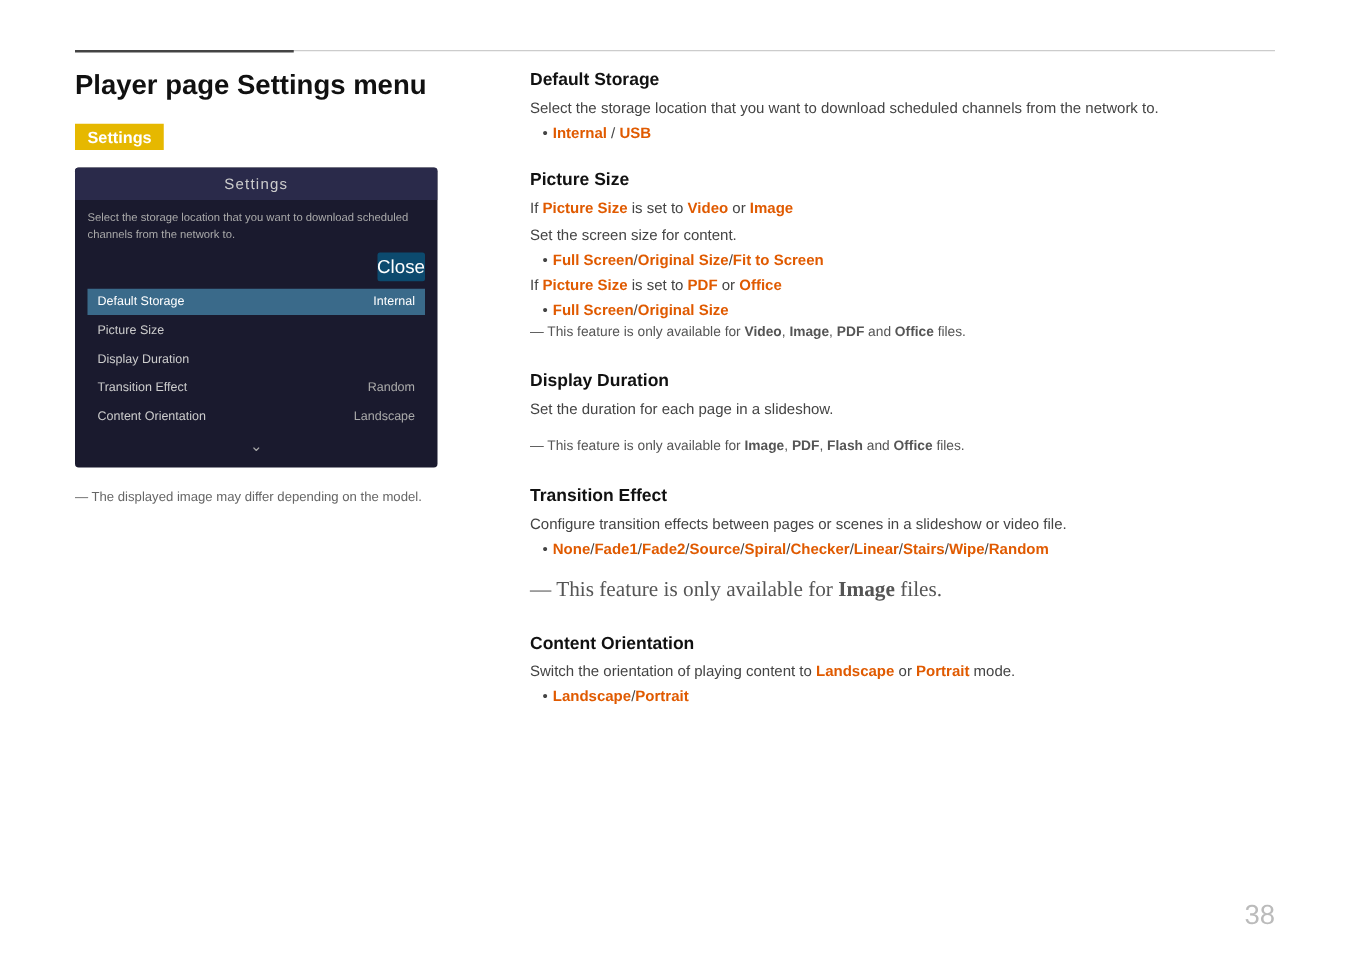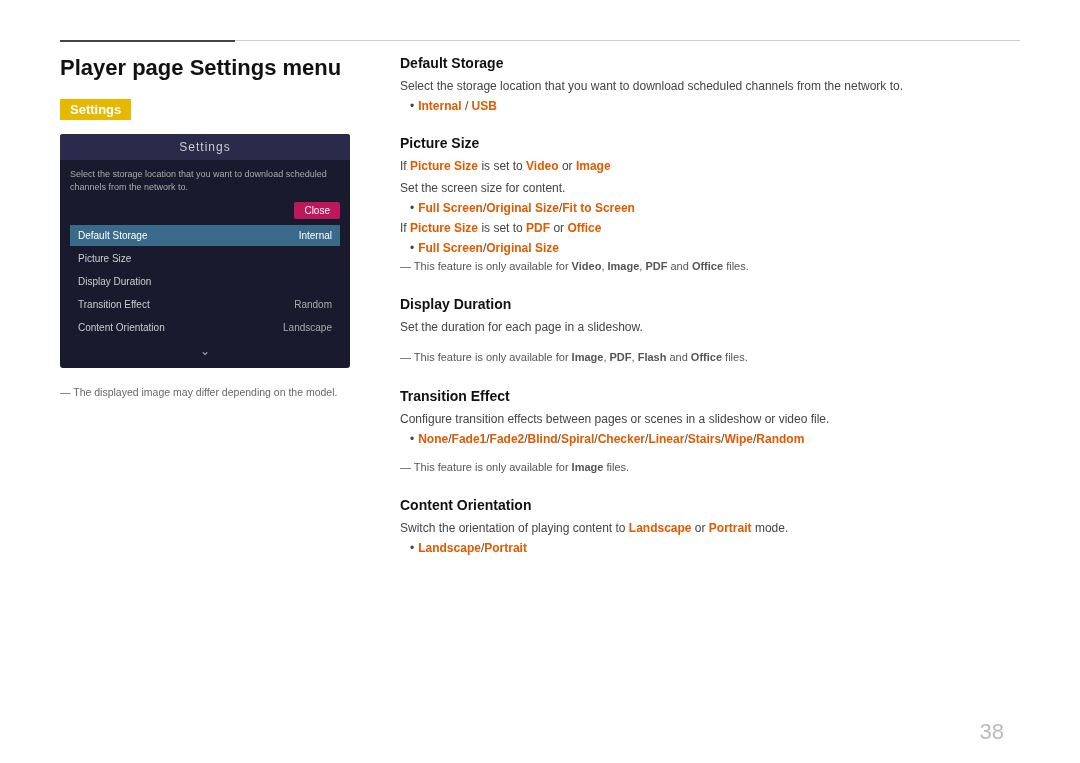"Player page Settings menu" .page-container { gap: 20px -> 44px }
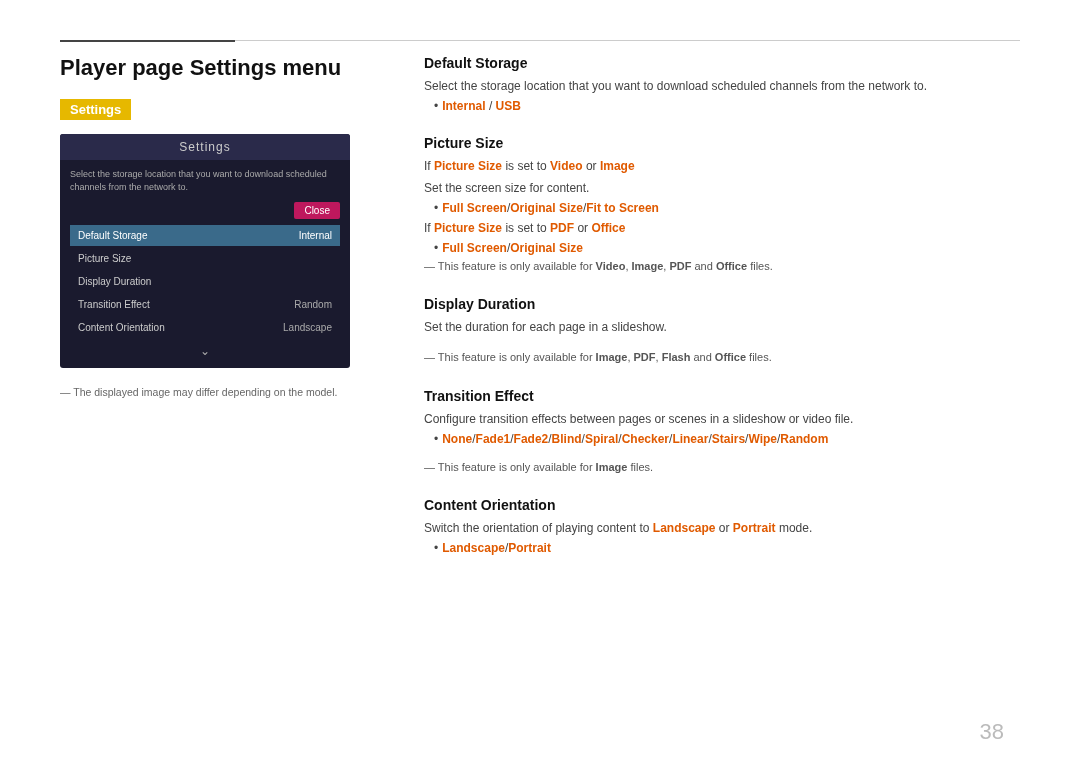"Close" .close-btn { background: #be185d -> #0c4a6e; font-size: 10px -> 15px; padding: 3px 10px -> 3px 0 }
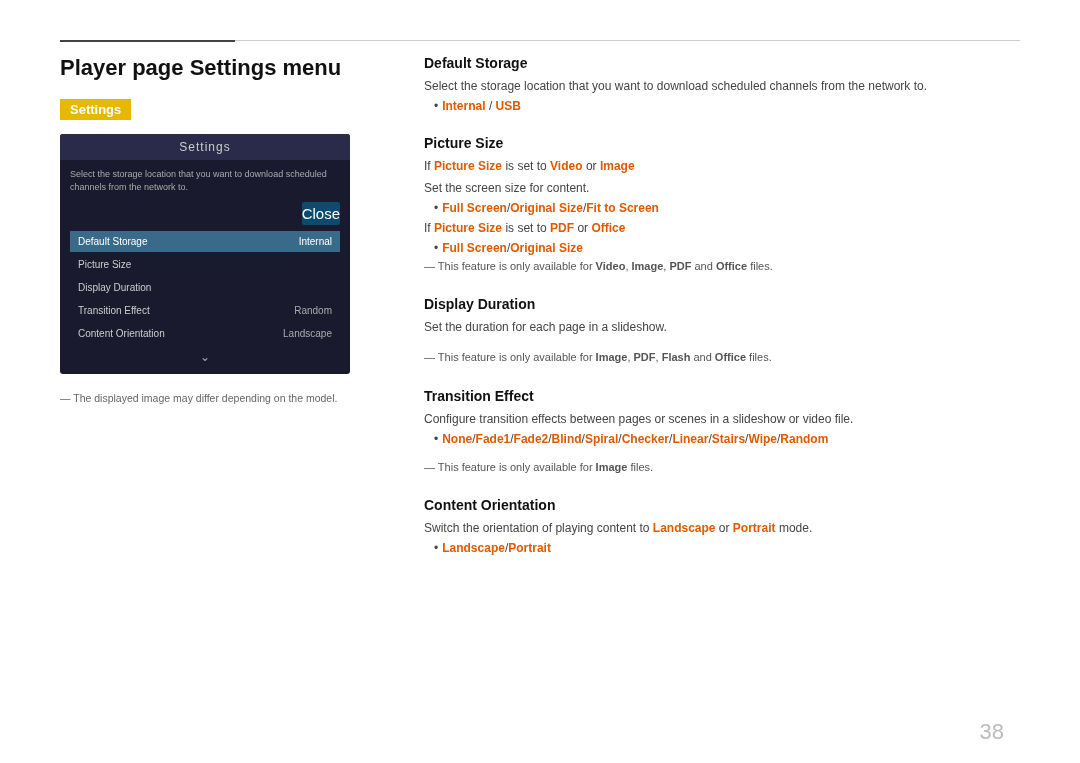"Blind" span.orange { text: Blind -> Source }
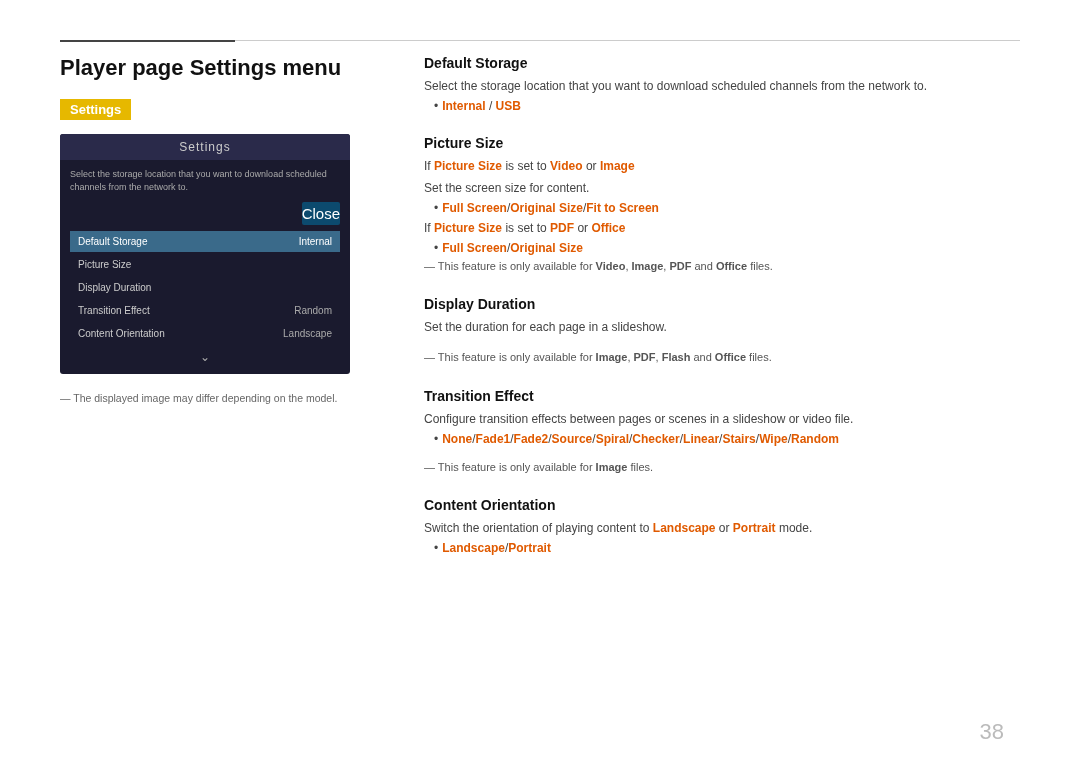"This feature is only available for Image" div.note-line { font-family: none -> Liberation Serif, serif; font-size: 11px -> 17px }
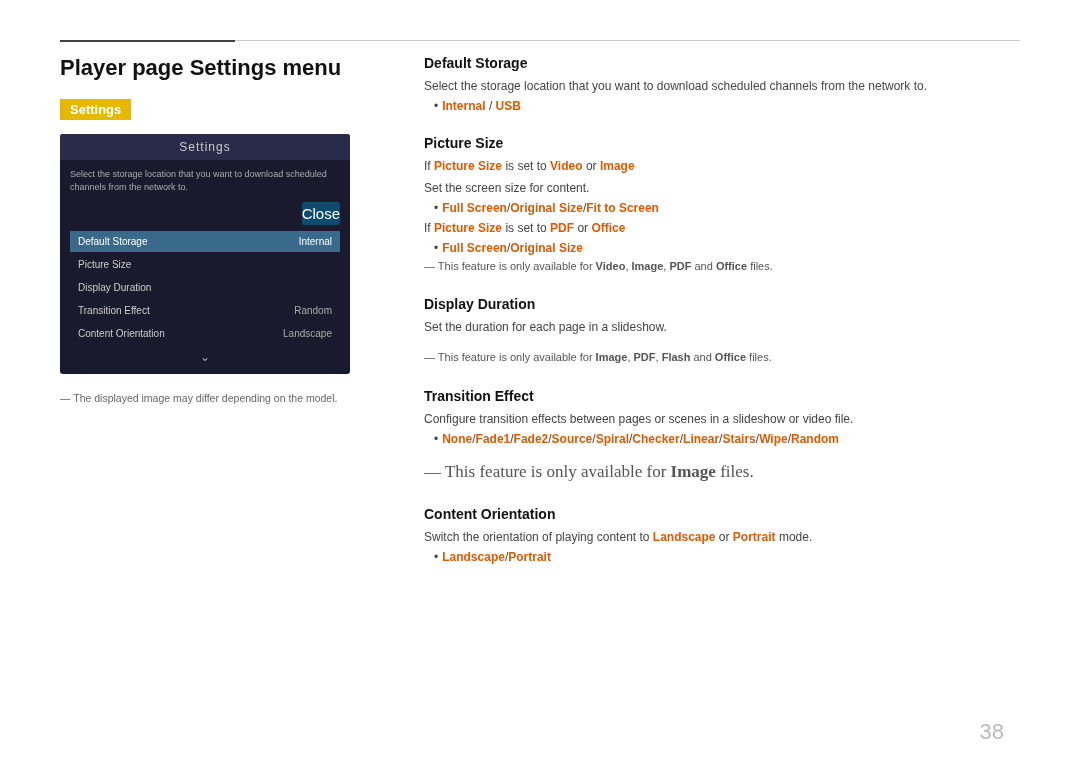"38" .page-number { right: 76px -> 60px }
